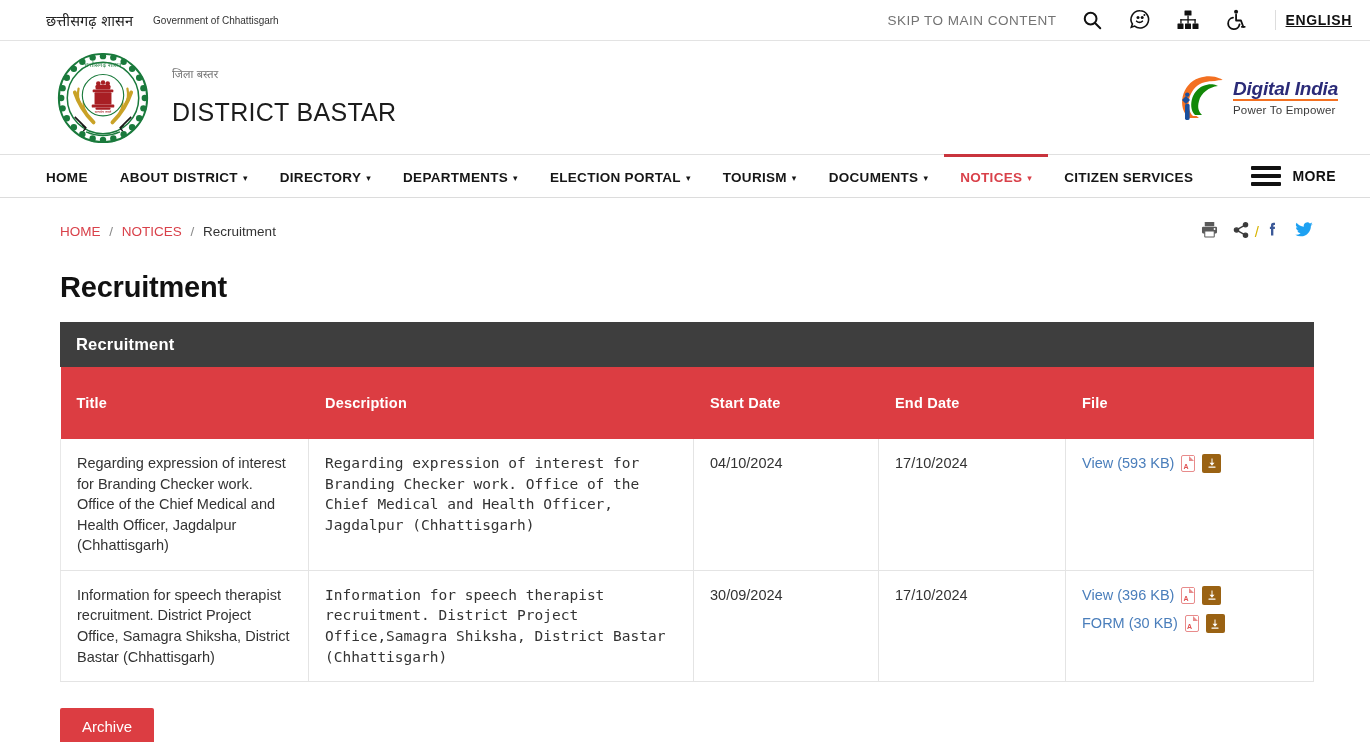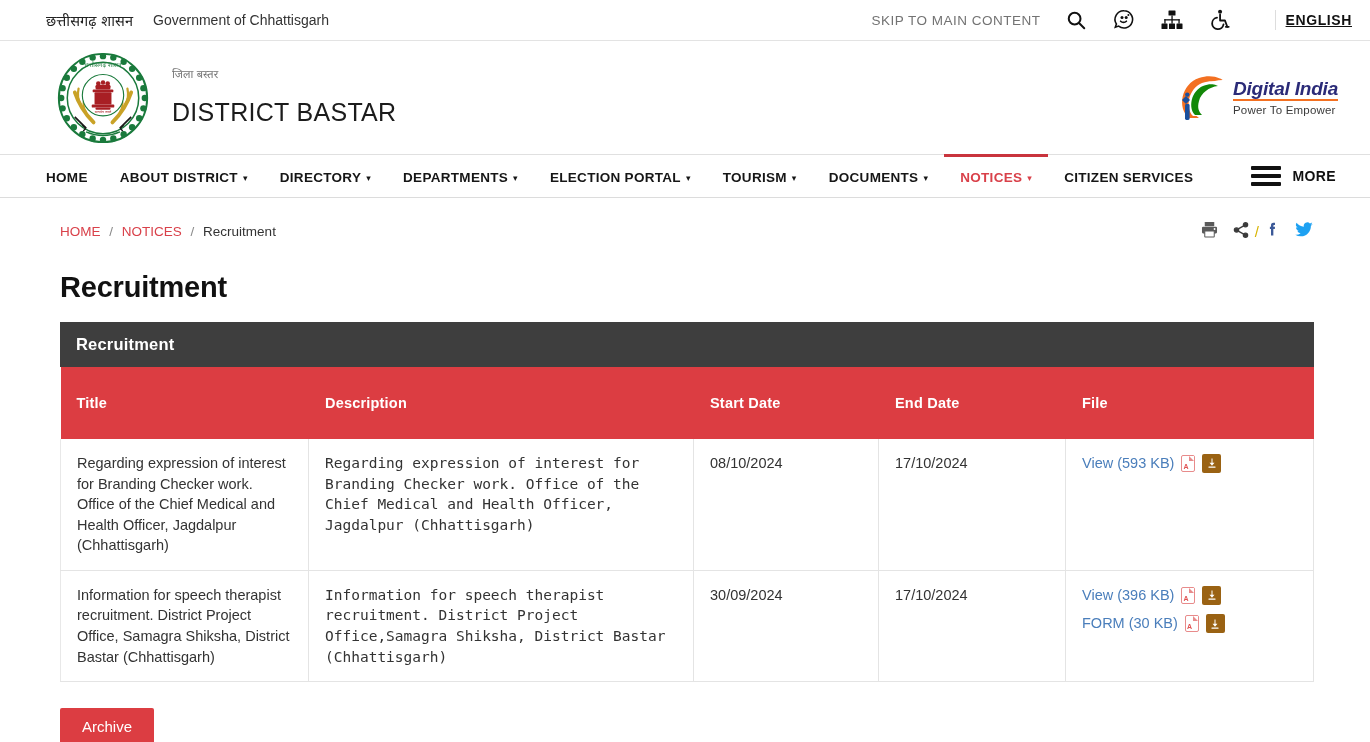"Government of Chhattisgarh" .gov-en { font-size: 14px -> 10px }
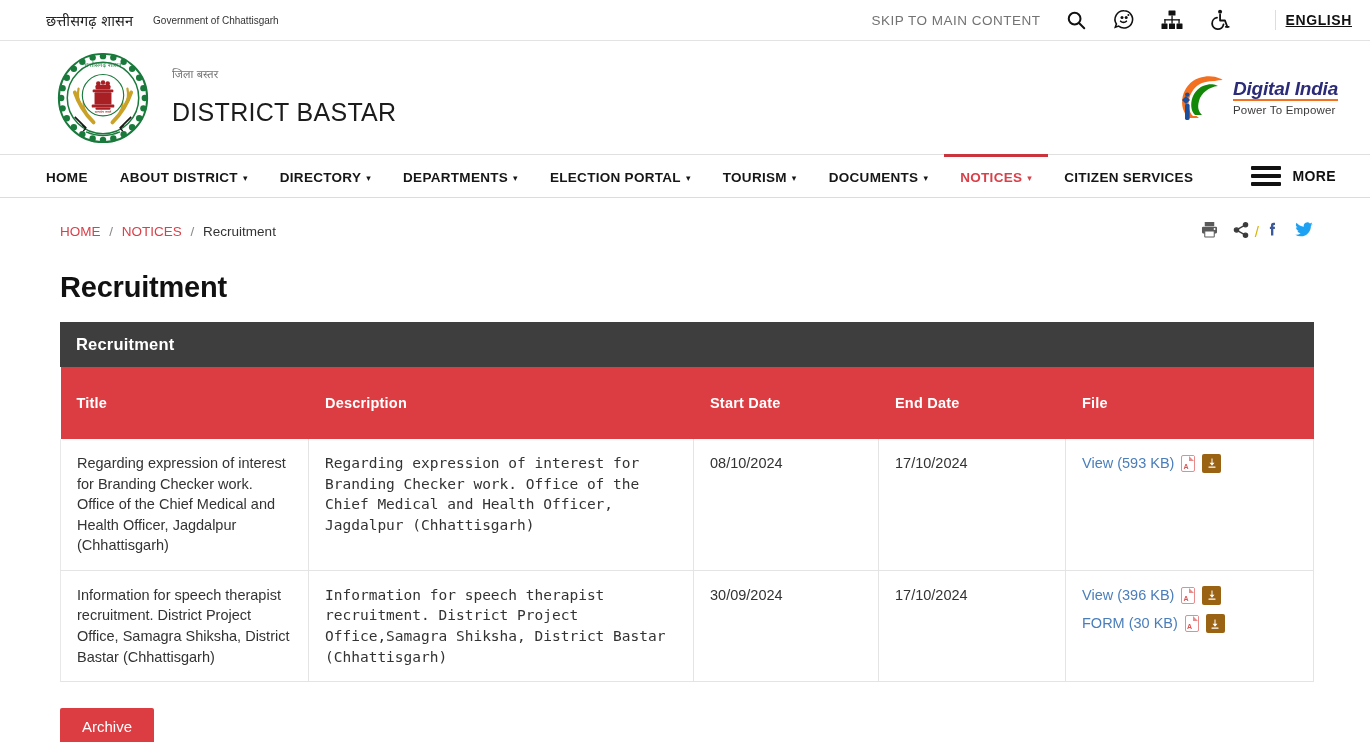"ENGLISH" .lang-link { margin-left: 20px -> 4px }
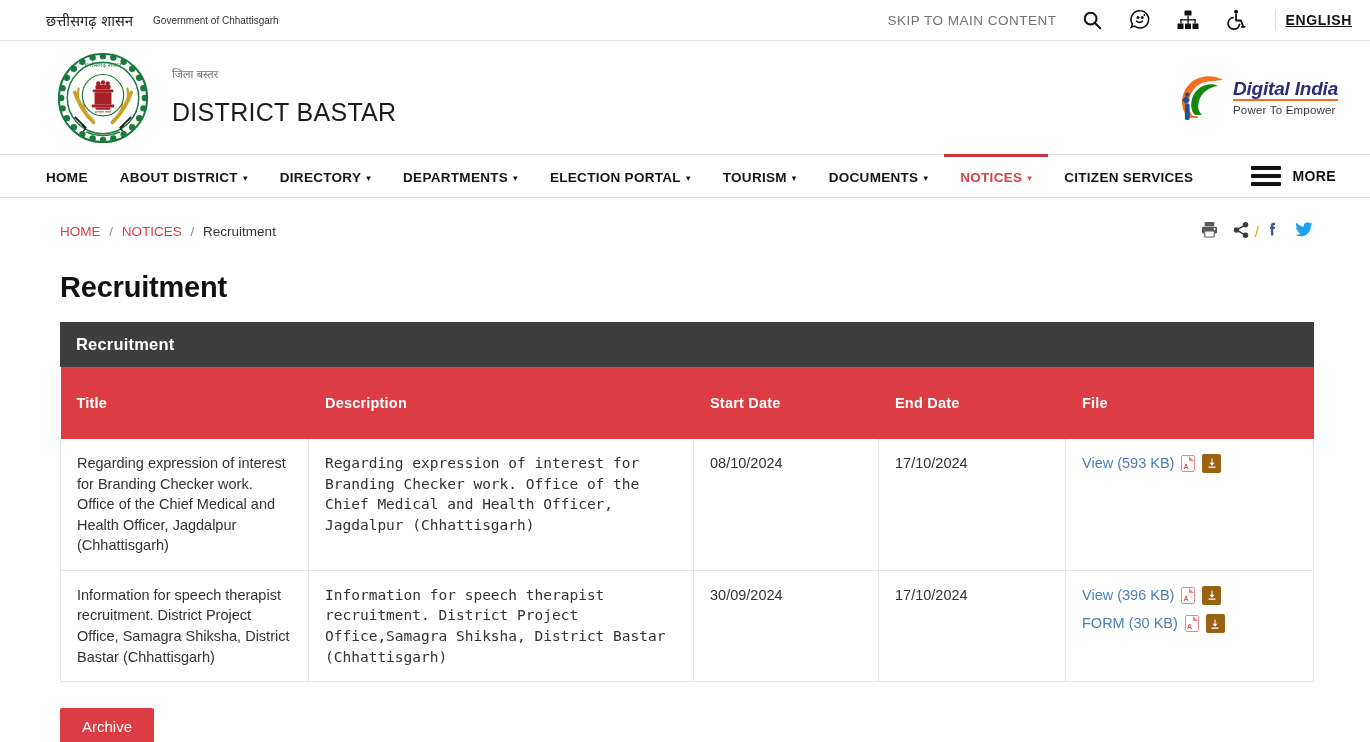"08/10/2024" td { text: 08/10/2024 -> 04/10/2024 }
